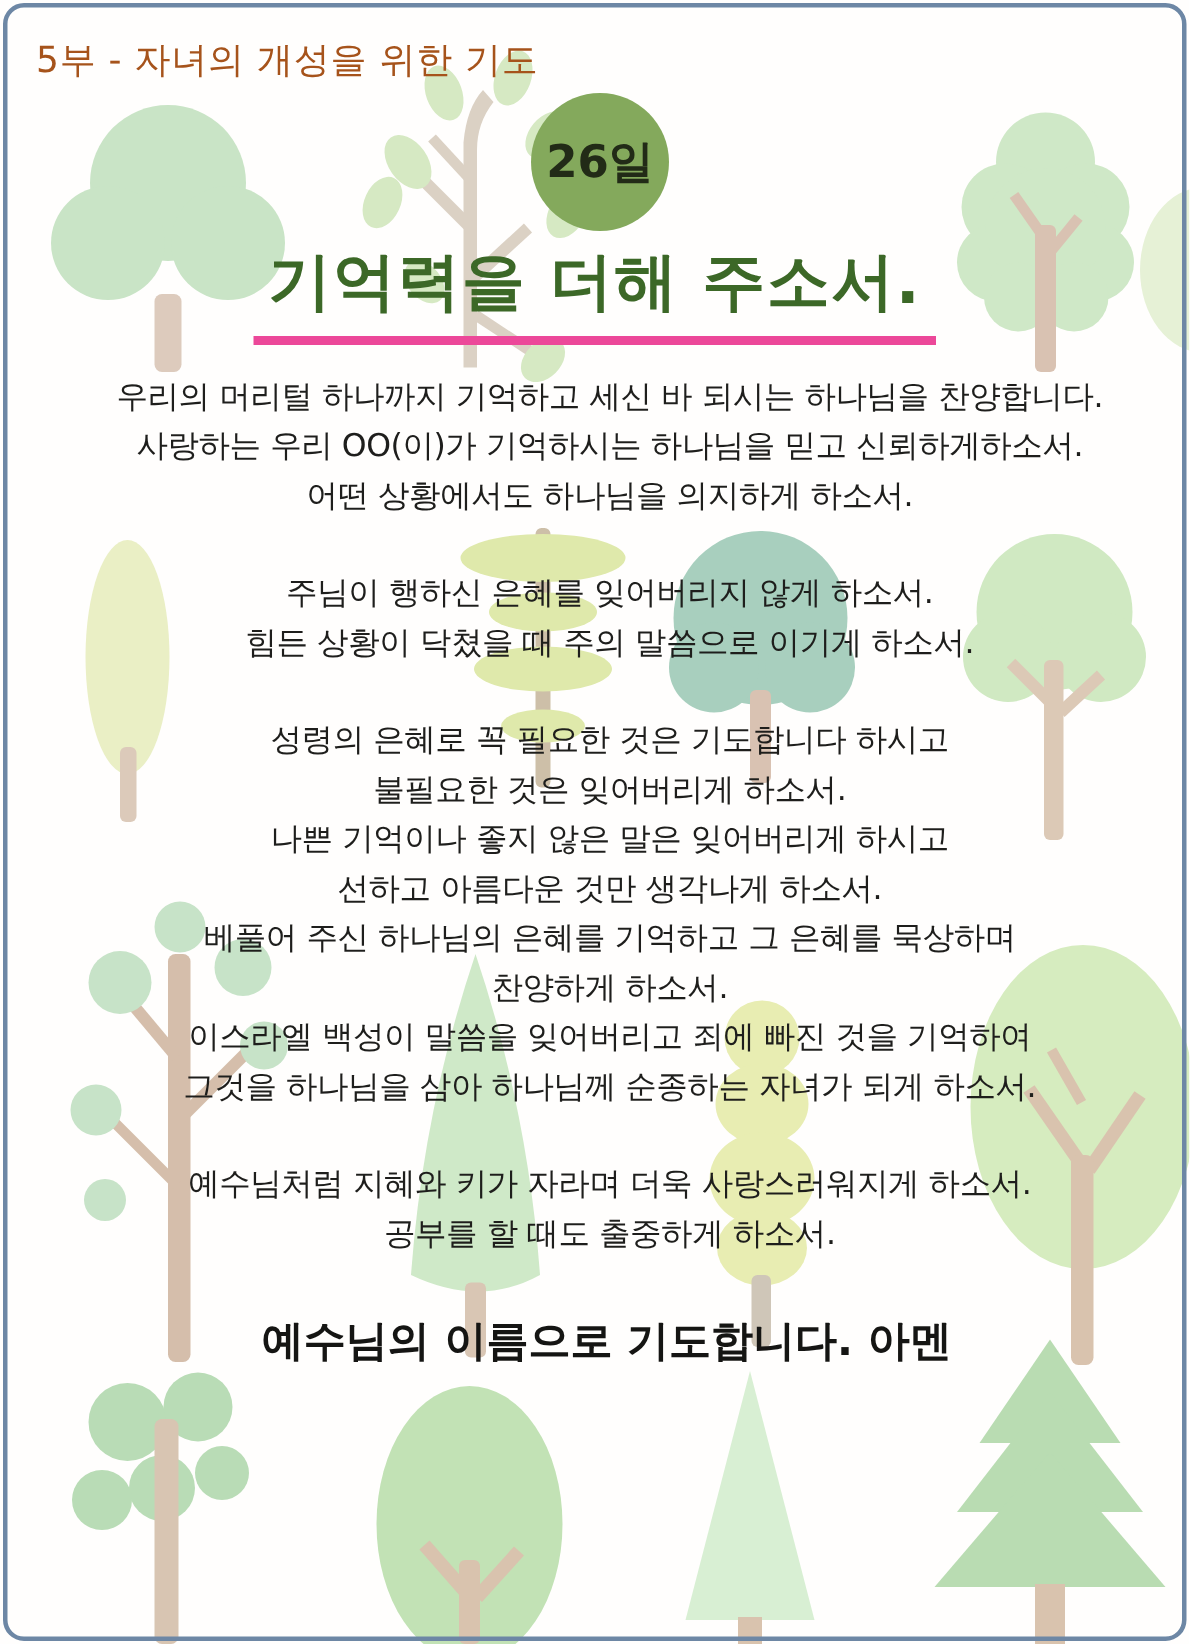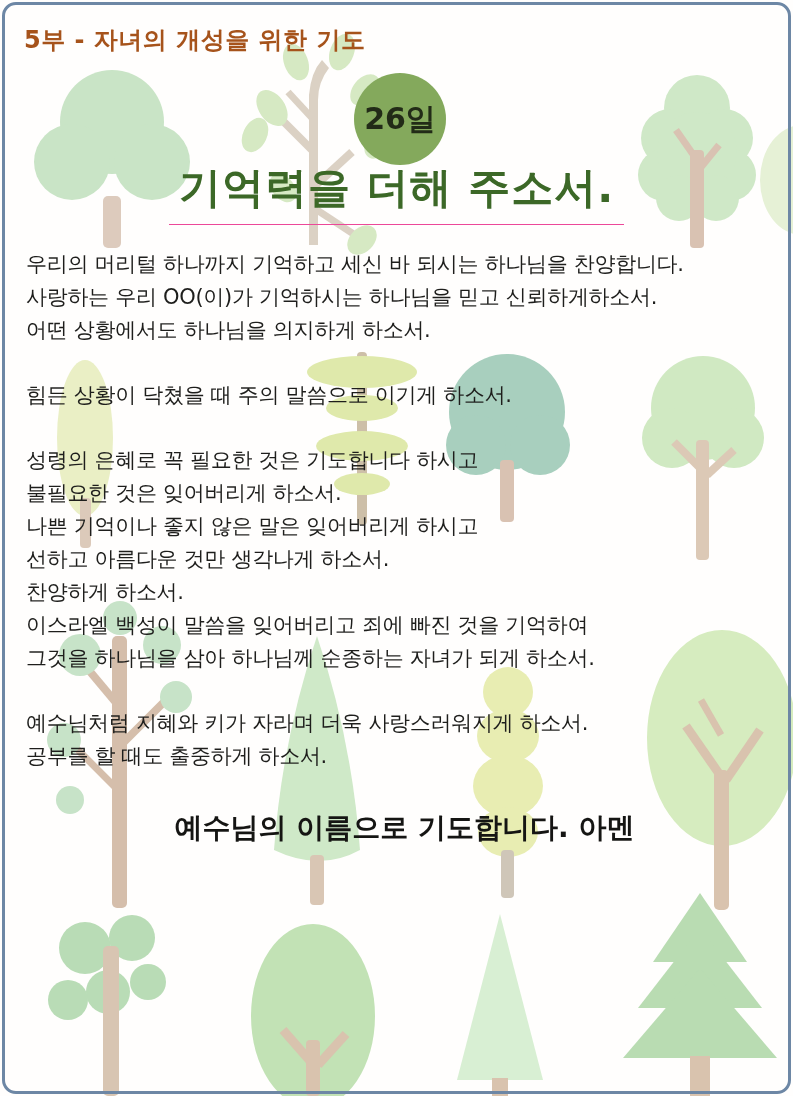"5부 - 자녀의 개성을 위한" .series-header { font-weight: bold -> normal }
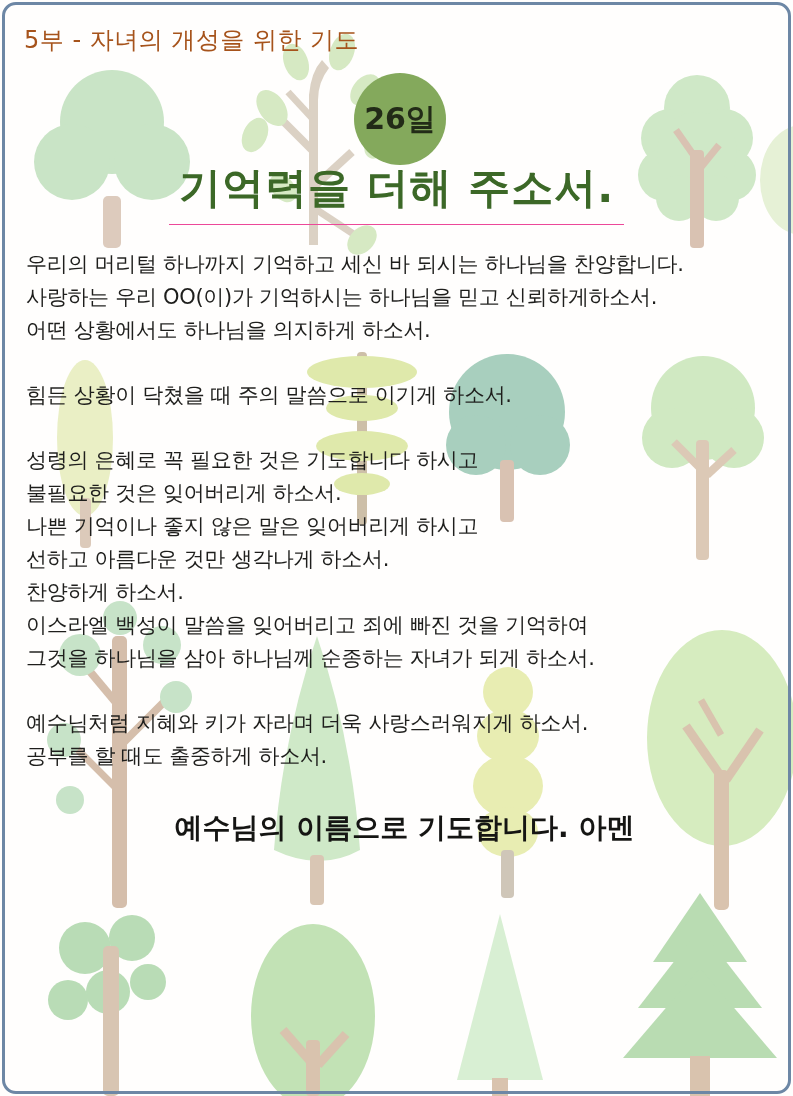"26일" .day-badge { top: 73px -> 62px }
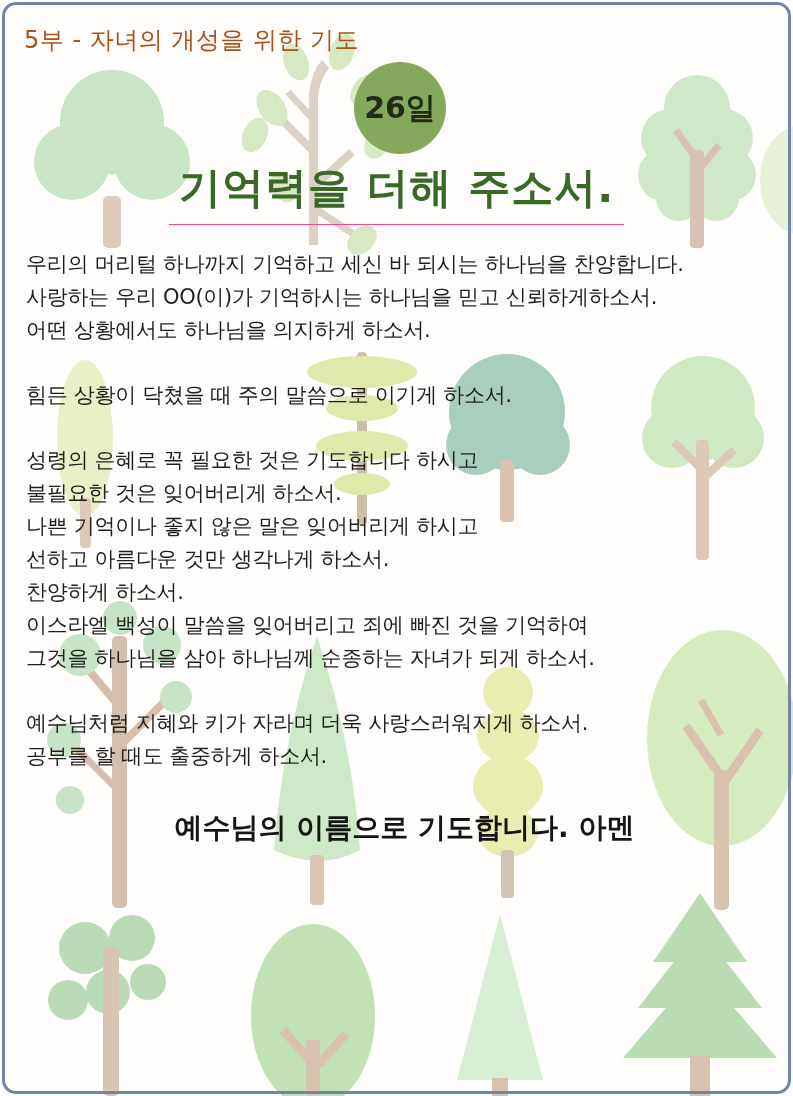"기억력을 더해 주소서." .doc-title span { border-bottom: 1px solid #ec4899 -> 6px solid #ec4899 }
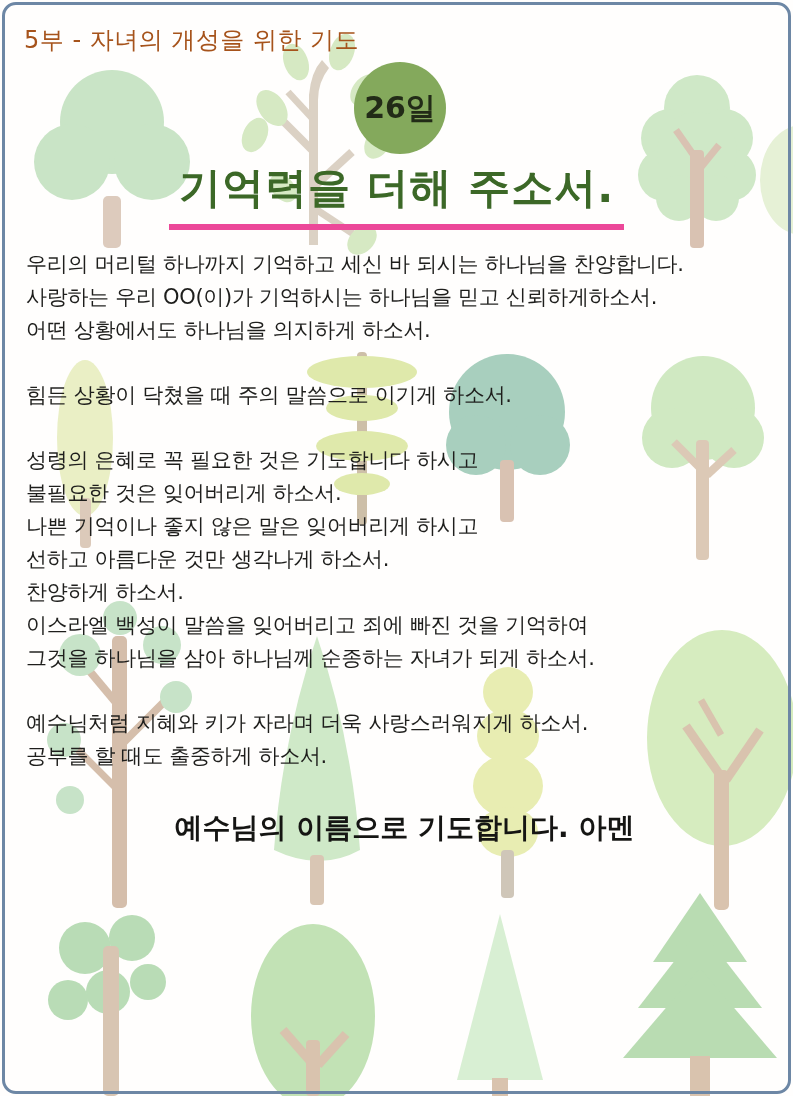"우리의 머리털 하나까지 기억하고 세신" .line { text-align: none -> center }
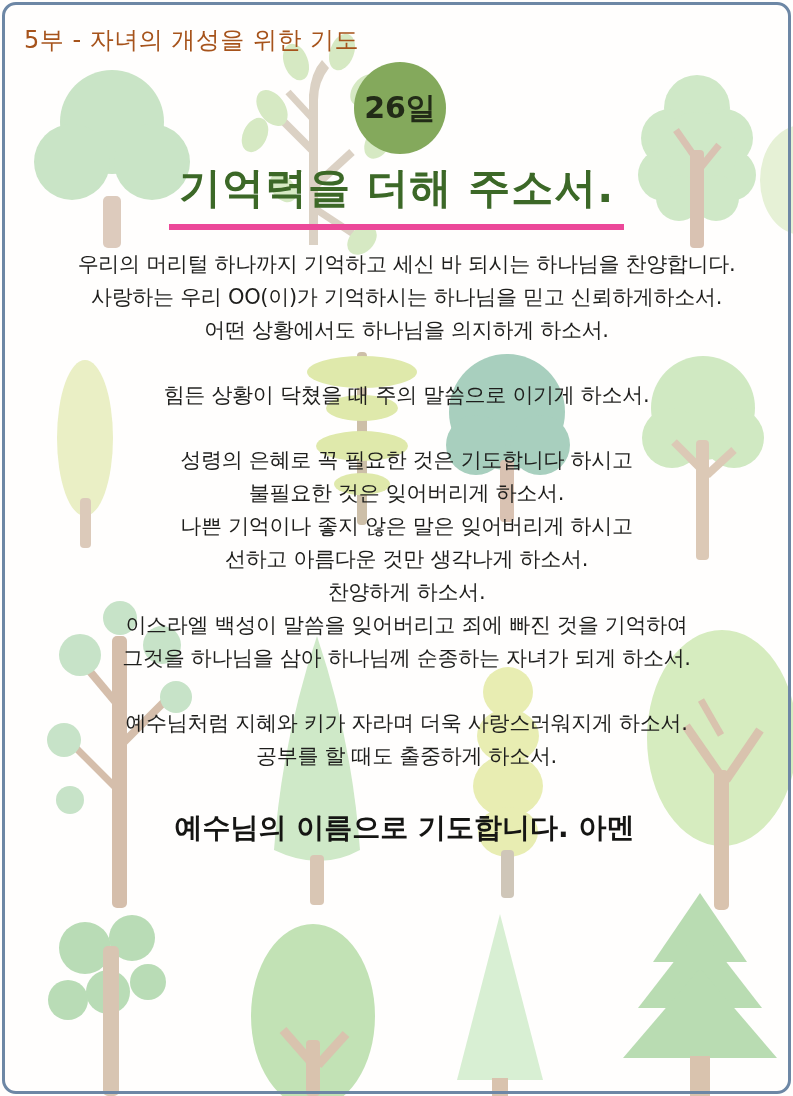"주님이 행하신 은혜를 잊어버리지 않게" div.line { html: none -> <div>주님이 행하신 은혜를 잊어버리지 않게 하소서.</div> }
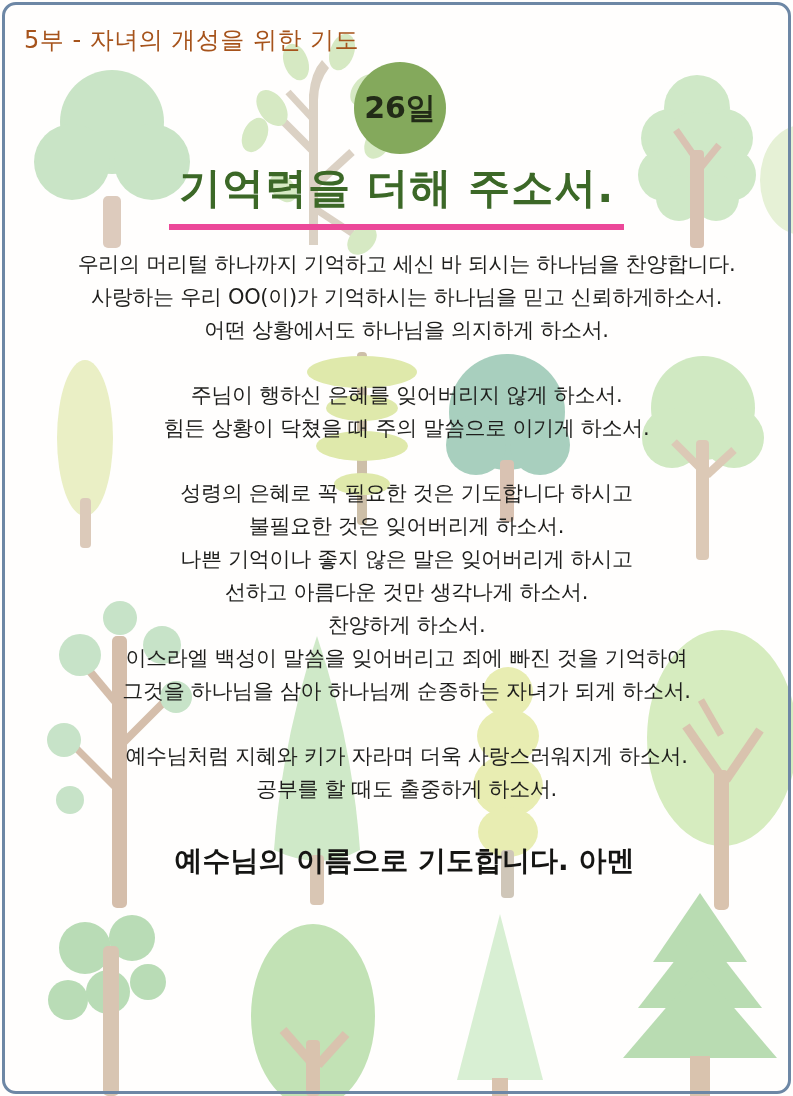"베풀어 주신 하나님의 은혜를 기억하고" div.line { html: none -> <div>베풀어 주신 하나님의 은혜를 기억하고 그 은혜를 묵상하며</div> }
